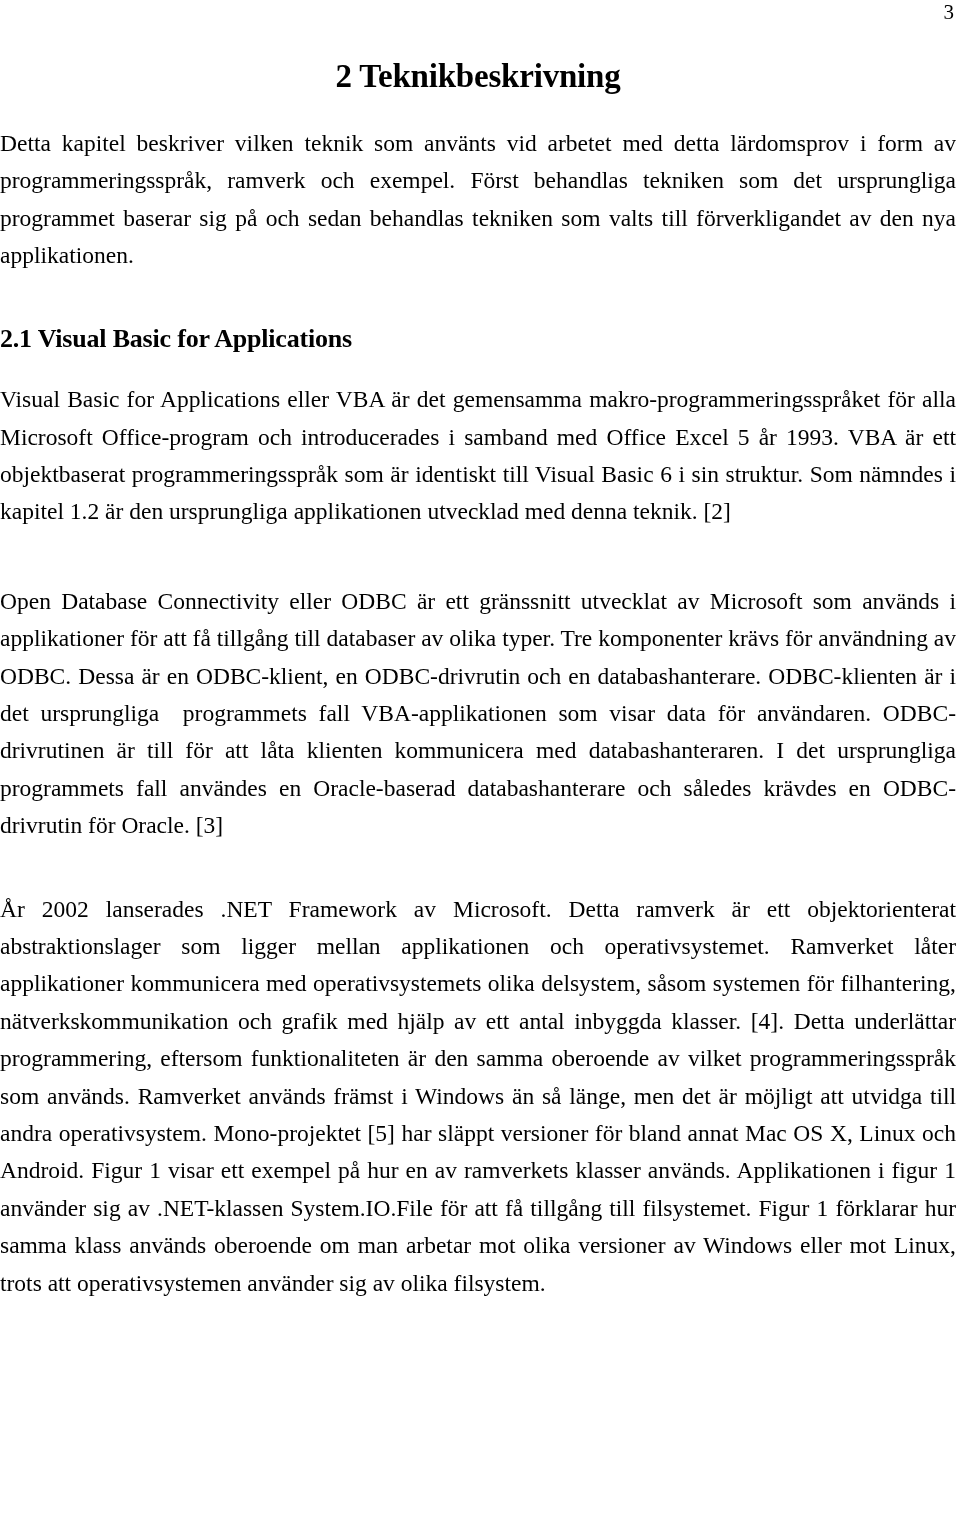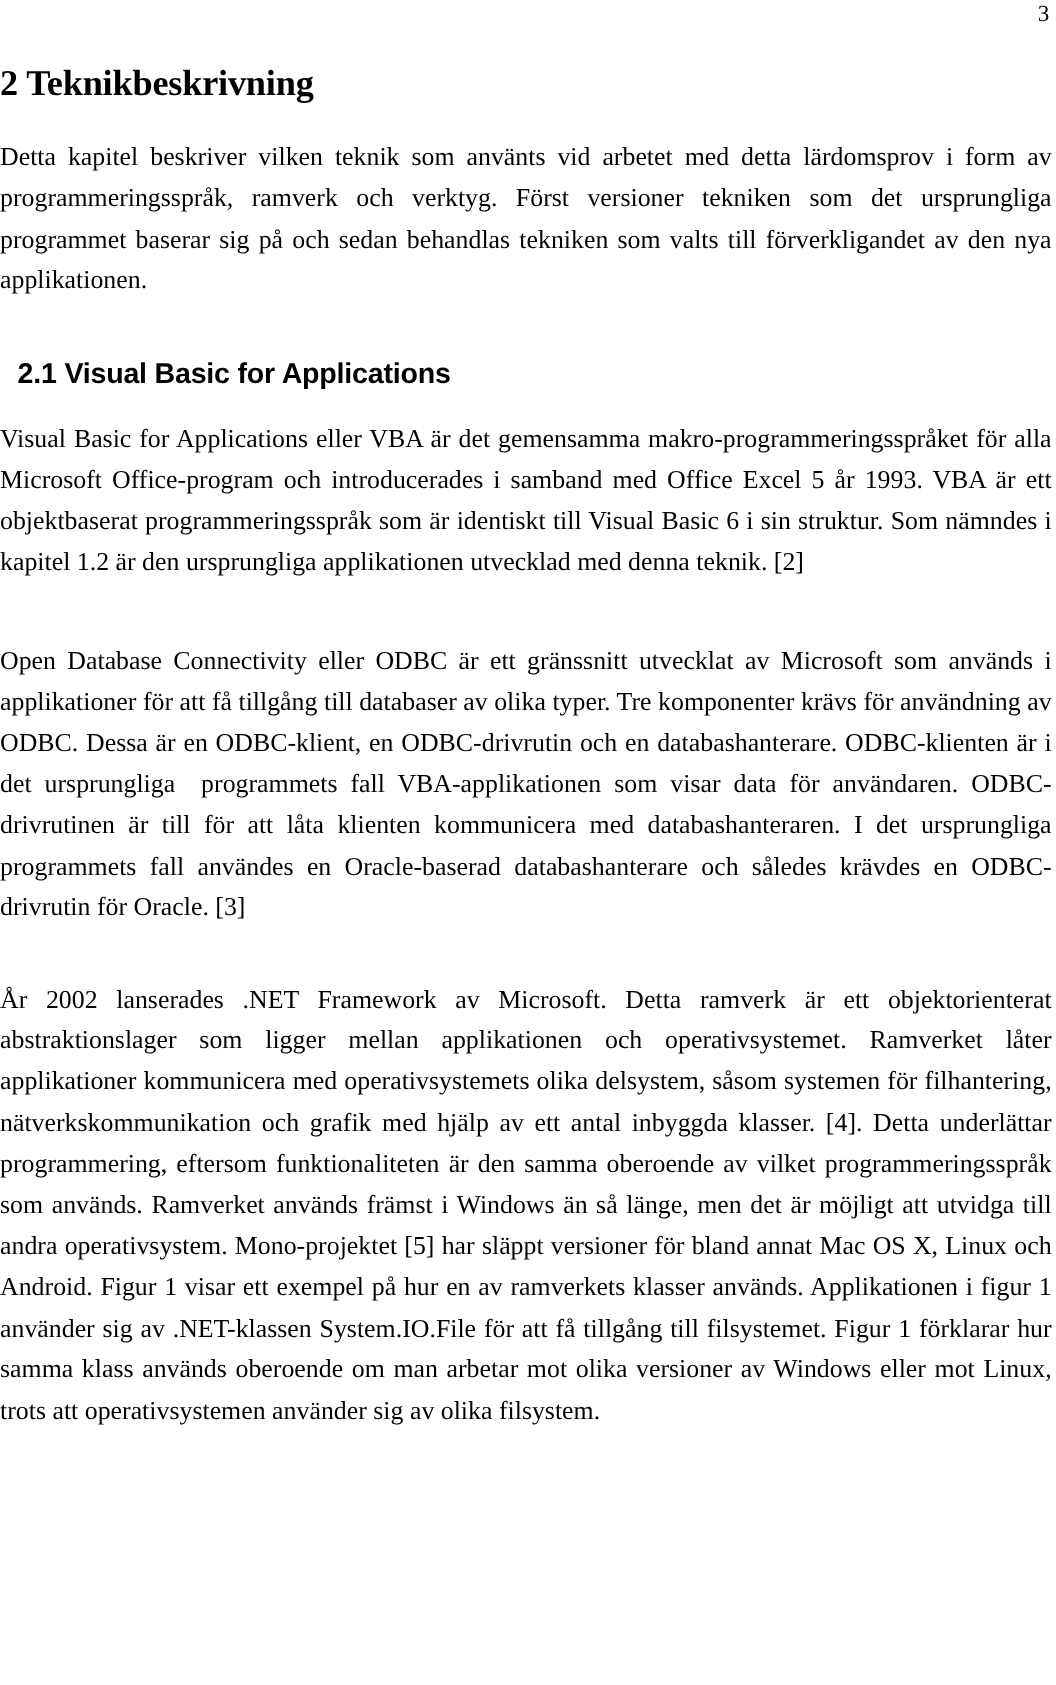"2 Teknikbeskrivning" h1.chapter-title { text-align: none -> center }
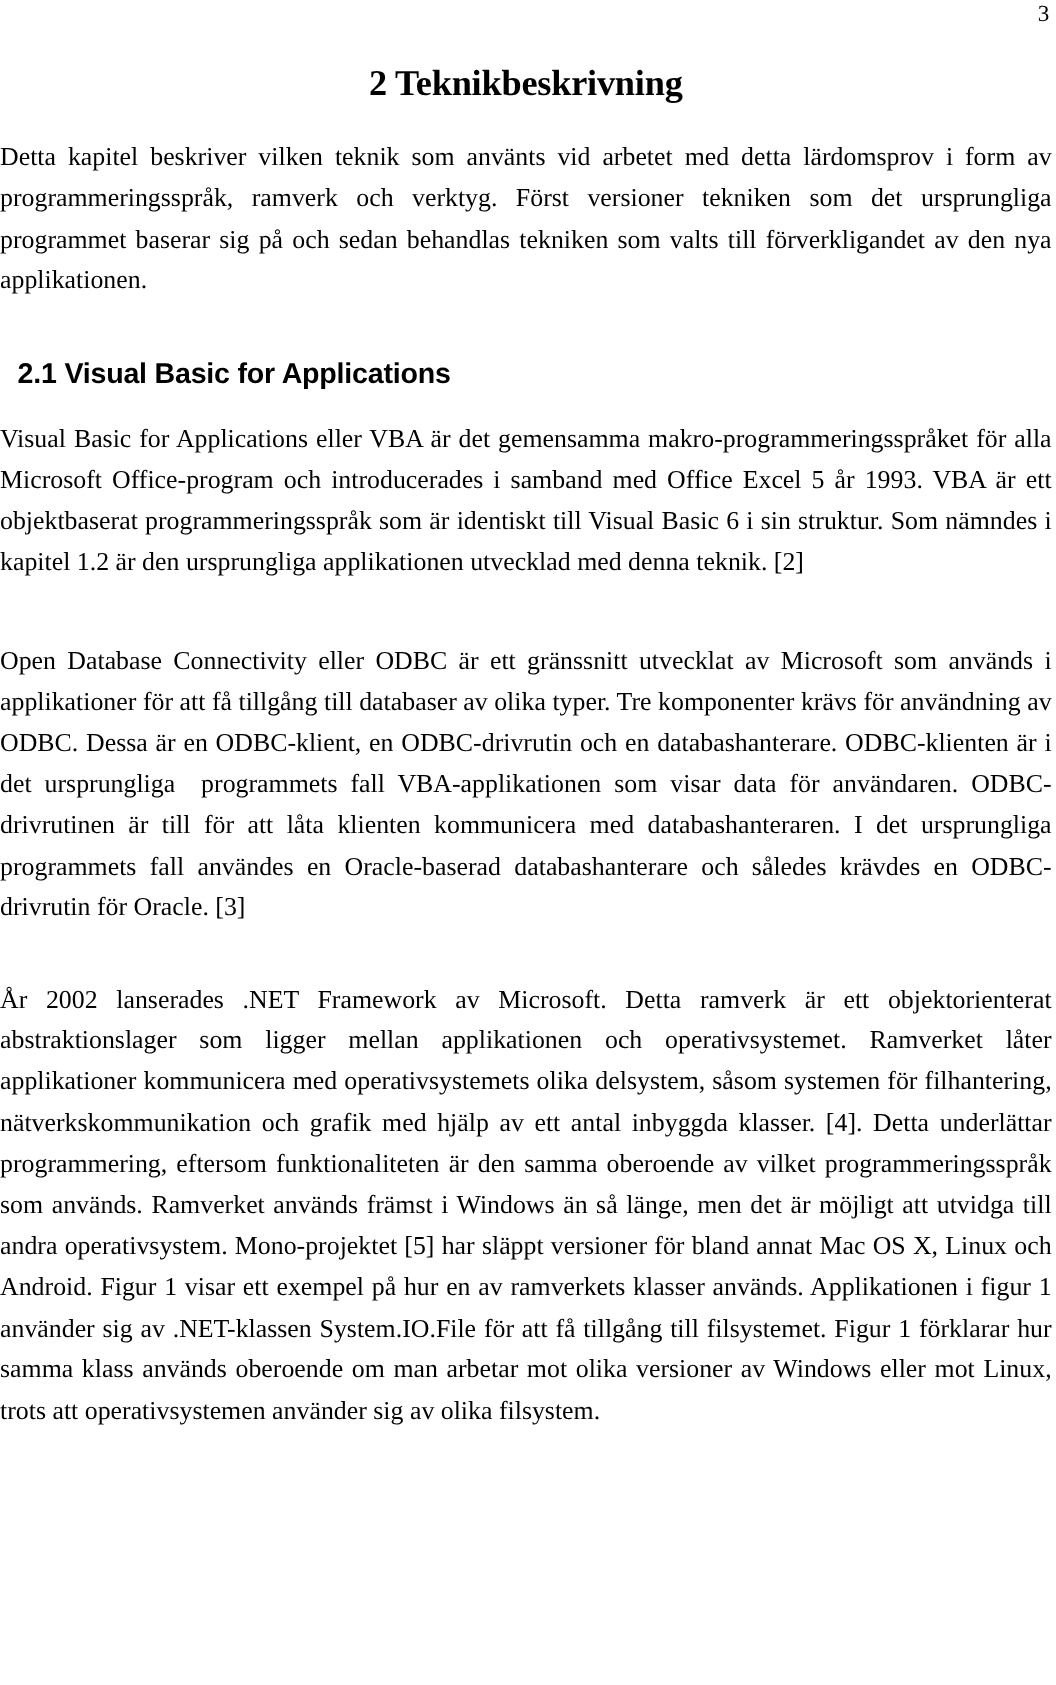"Detta kapitel beskriver vilken teknik" p.body-text { text: verktyg. Först versioner -> exempel. Först behandlas }
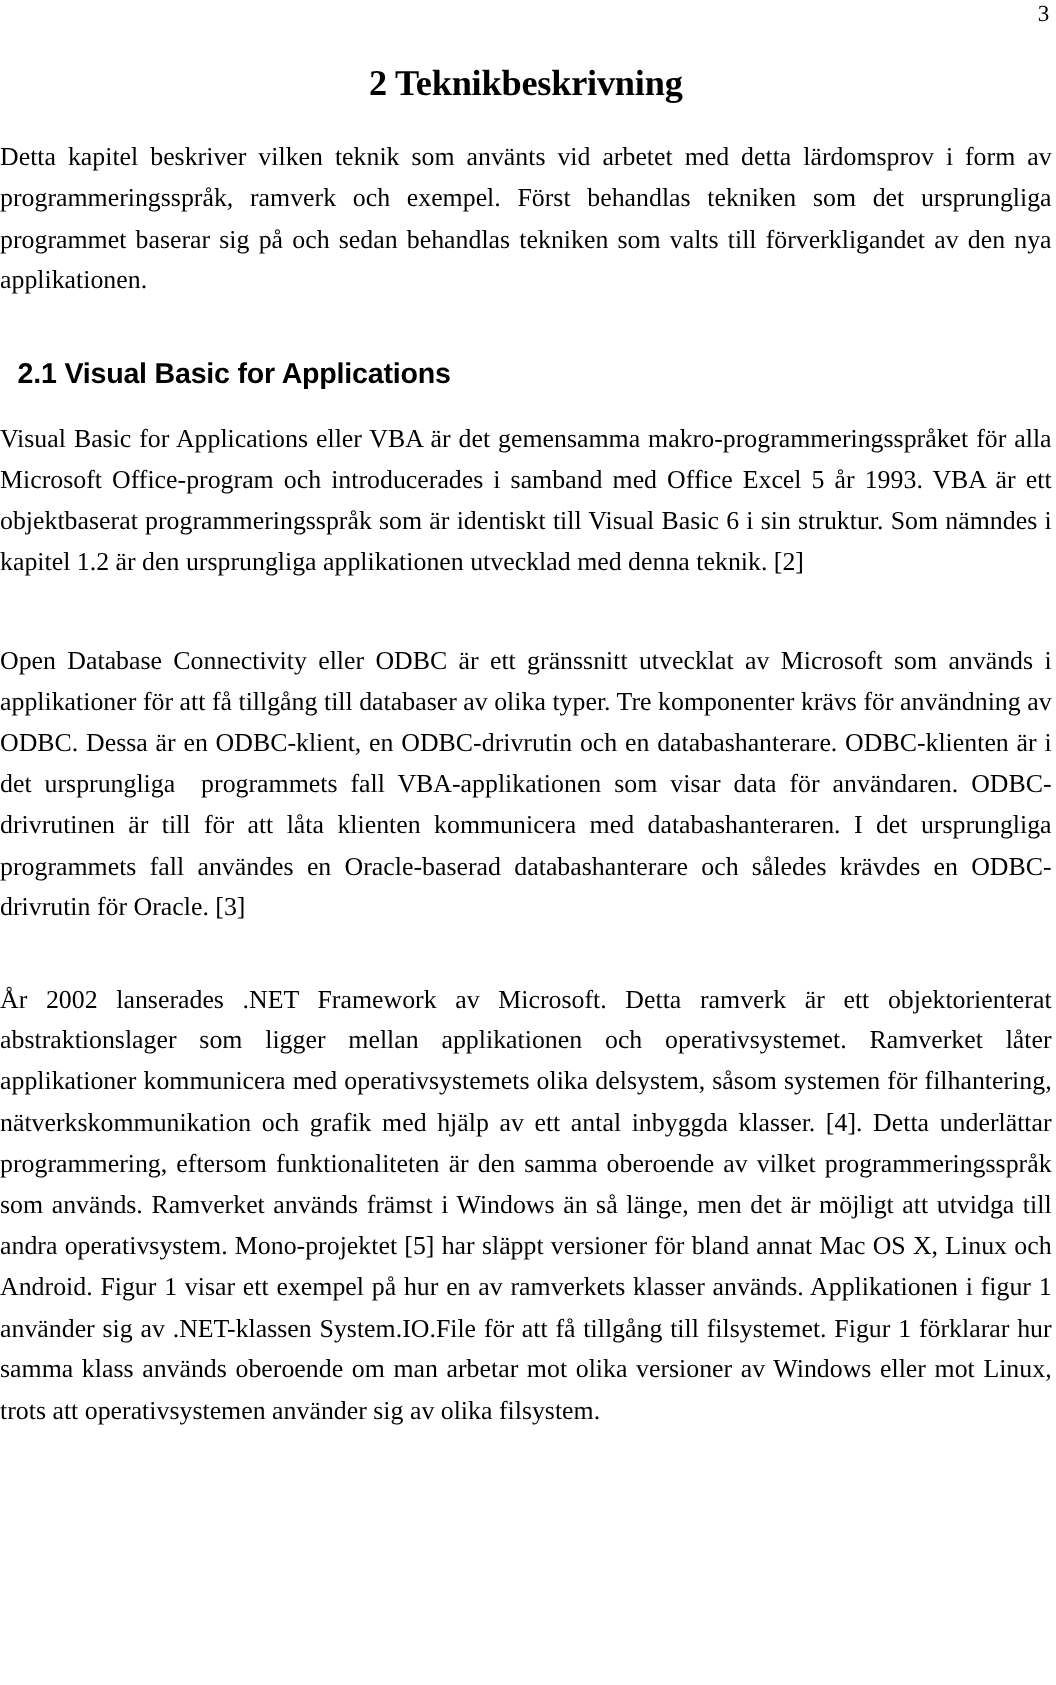"2.1 Visual Basic for Applications" h2.section-title { font-family: Liberation Sans, sans-serif -> Liberation Serif, serif; margin: 0 0 28px 16px -> 0 0 28px 0 }
